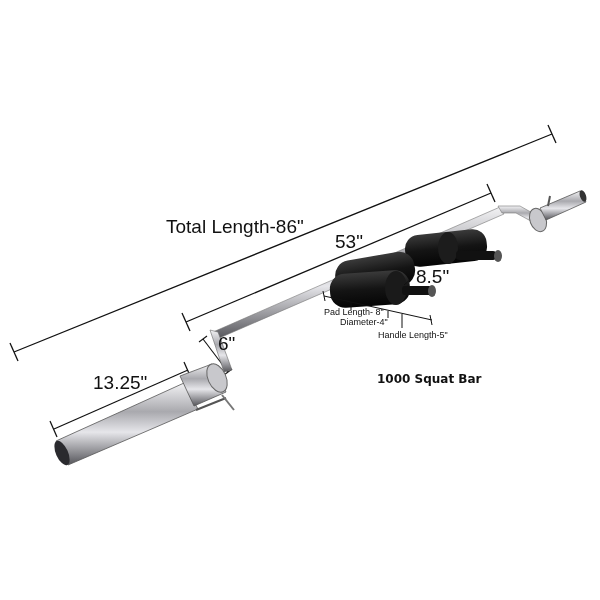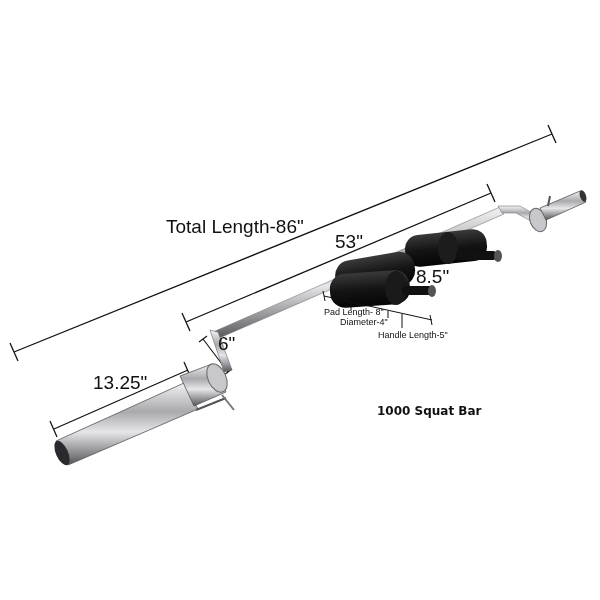"1000 Squat Bar" span.lbl { top: 404px -> 372px }
